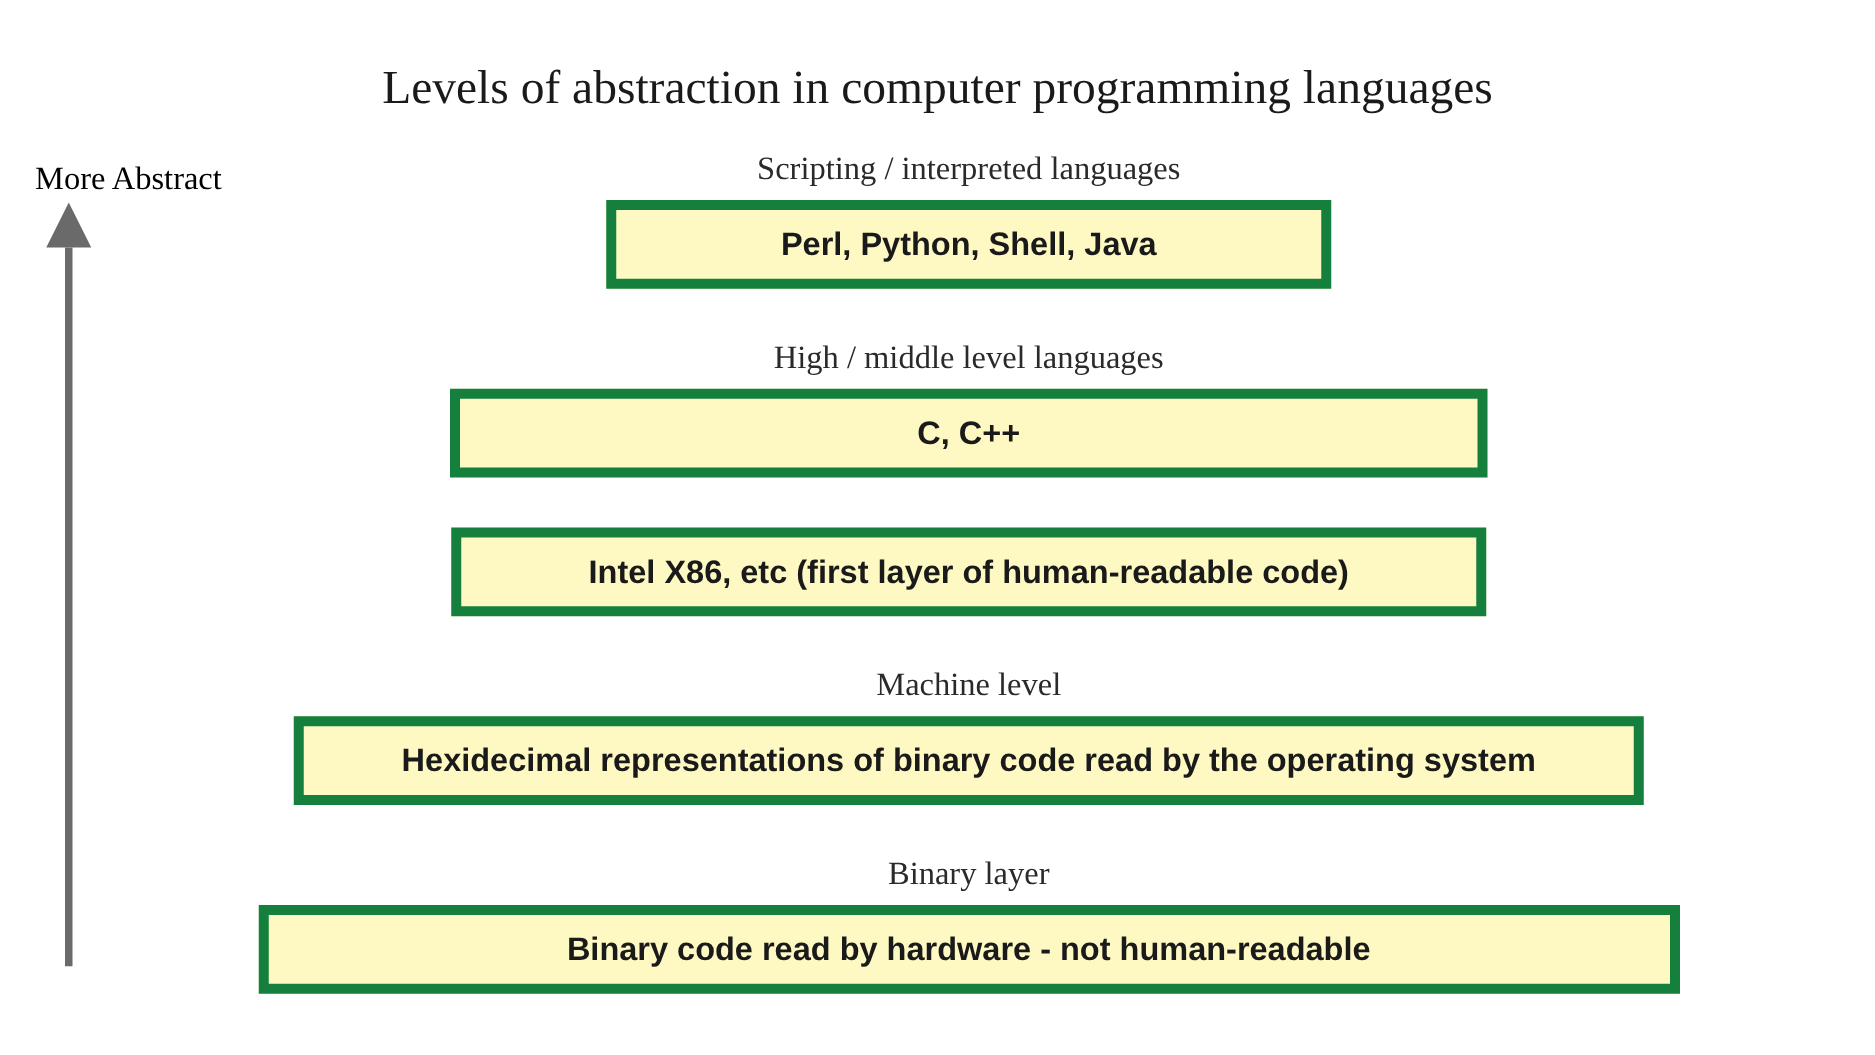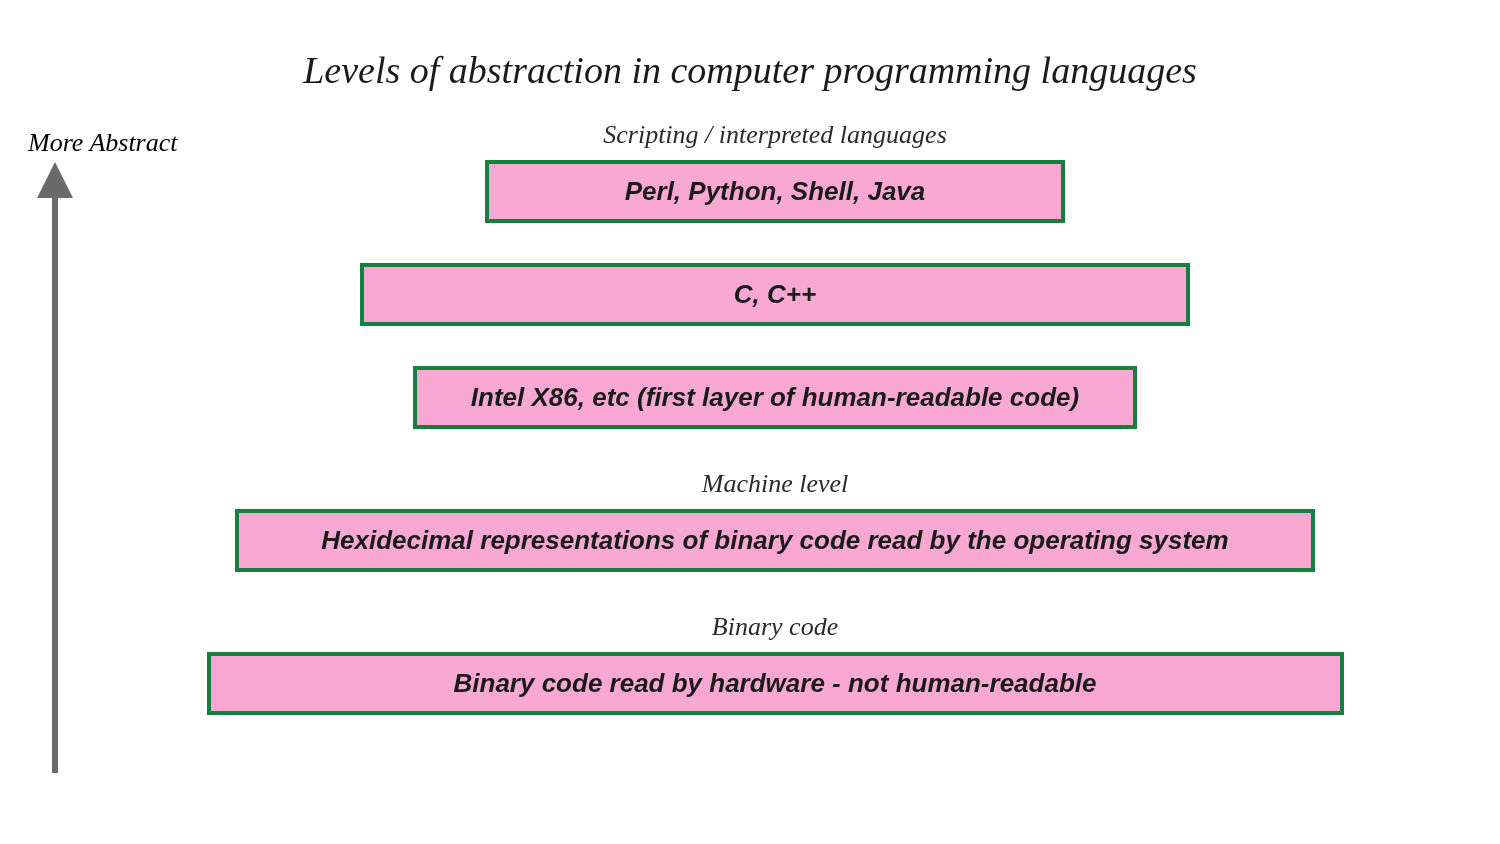"Levels of abstraction in computer" * { font-style: italic -> none }
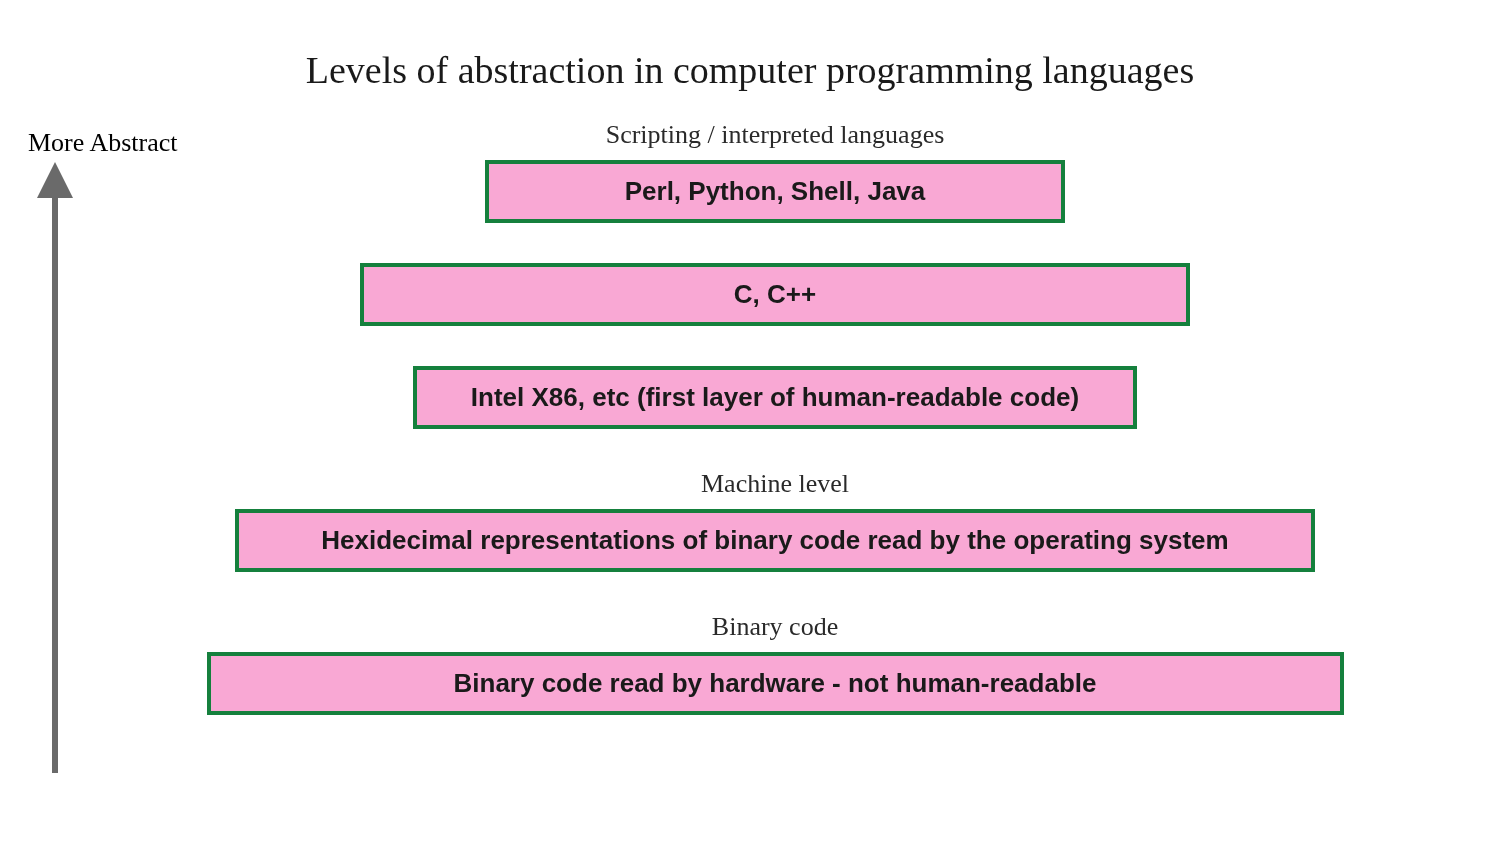"Perl, Python, Shell, Java" .level-box { background: #f9a8d4 -> #fef9c3; border: 4px solid #15803d -> 8px solid #15803d }
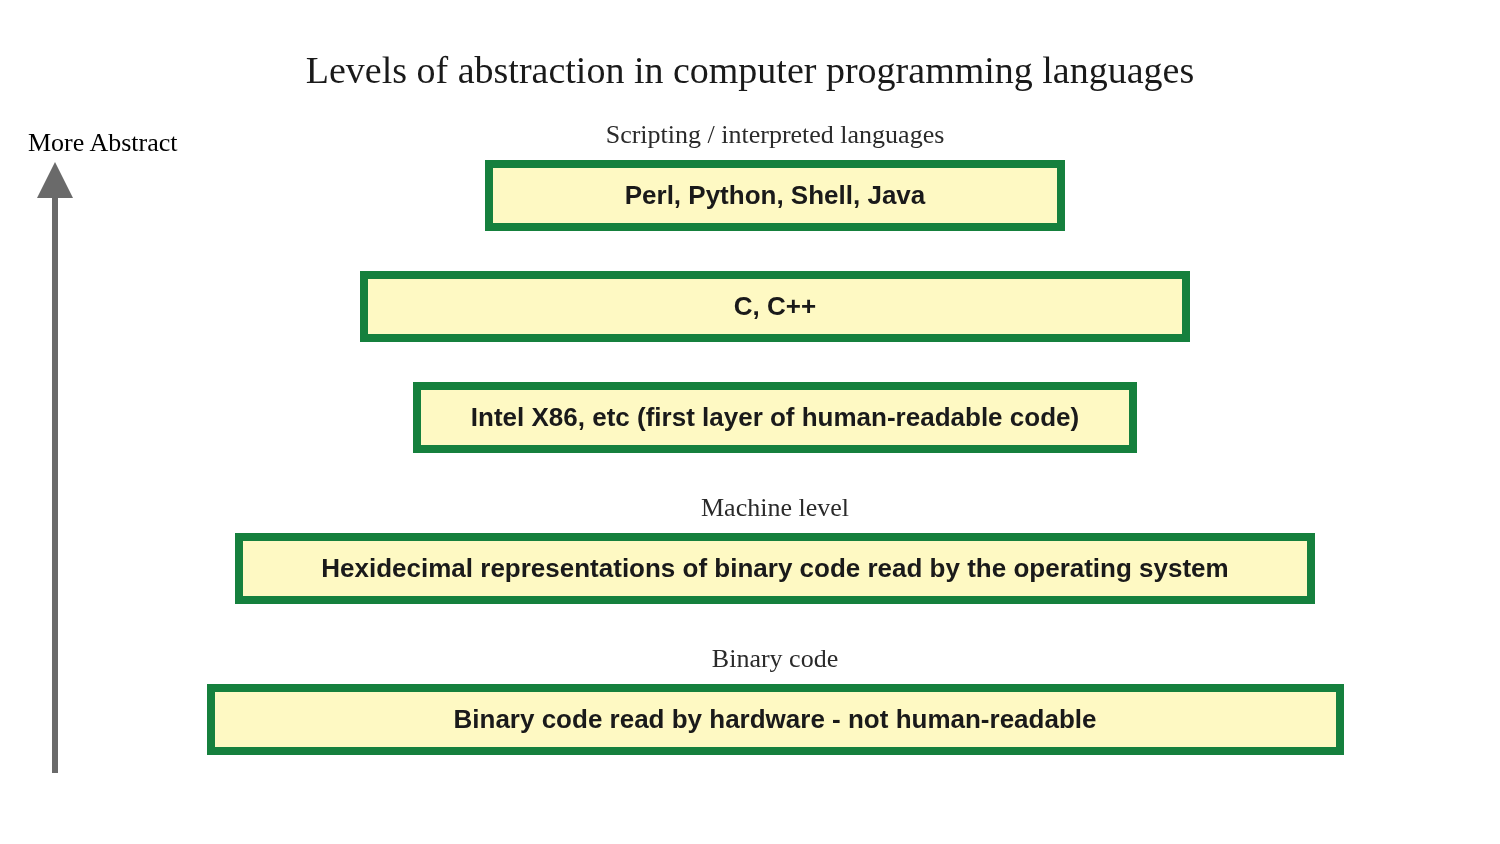"High / middle level languages" div.level-label { html: none -> <div>High / middle level languages</div> }
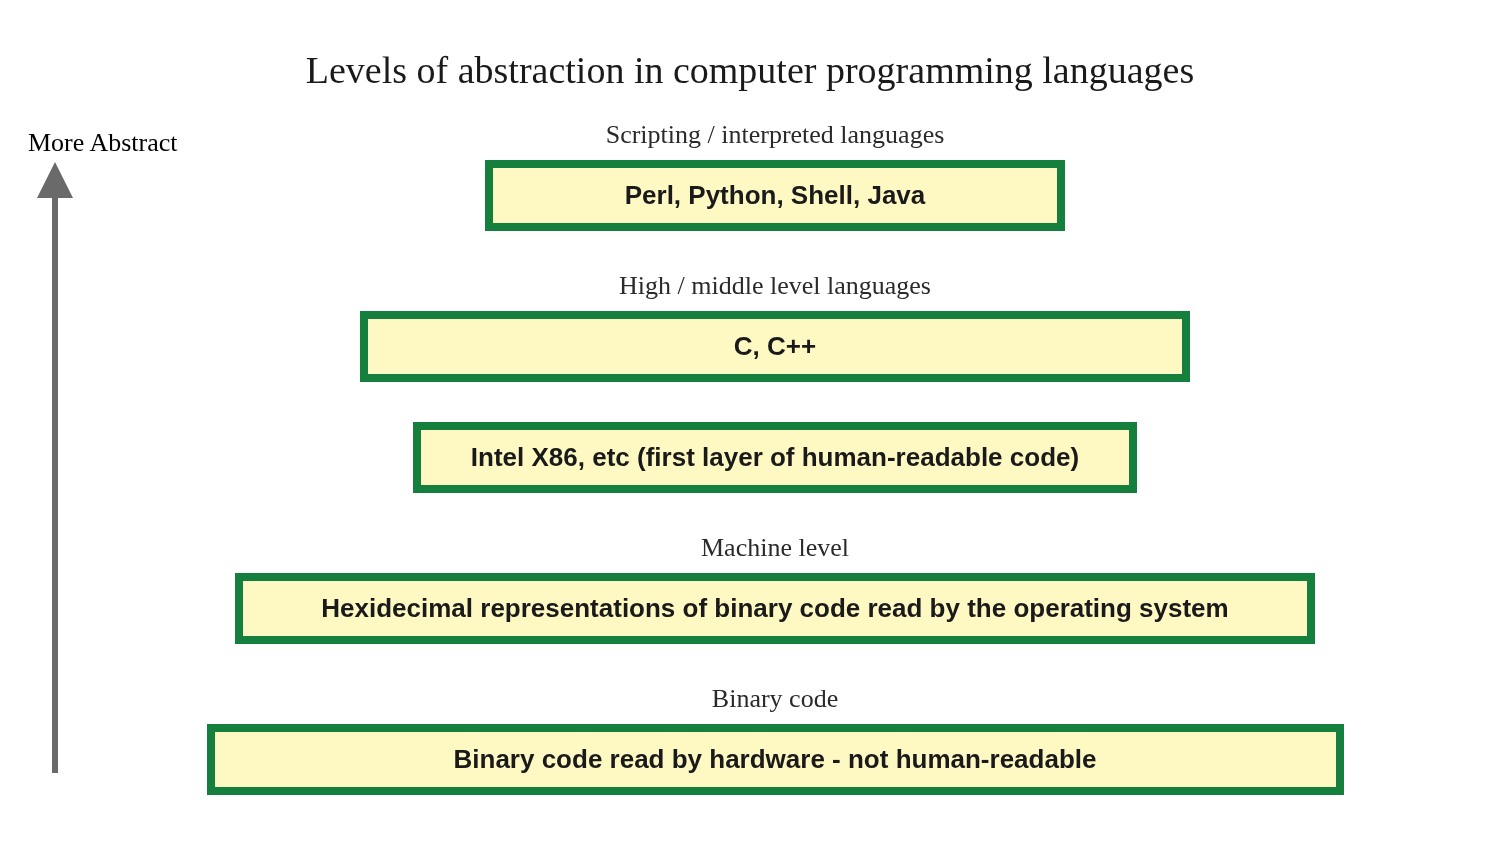"Intel X86, etc (first layer" div.level-box { width: 724px -> 828px }
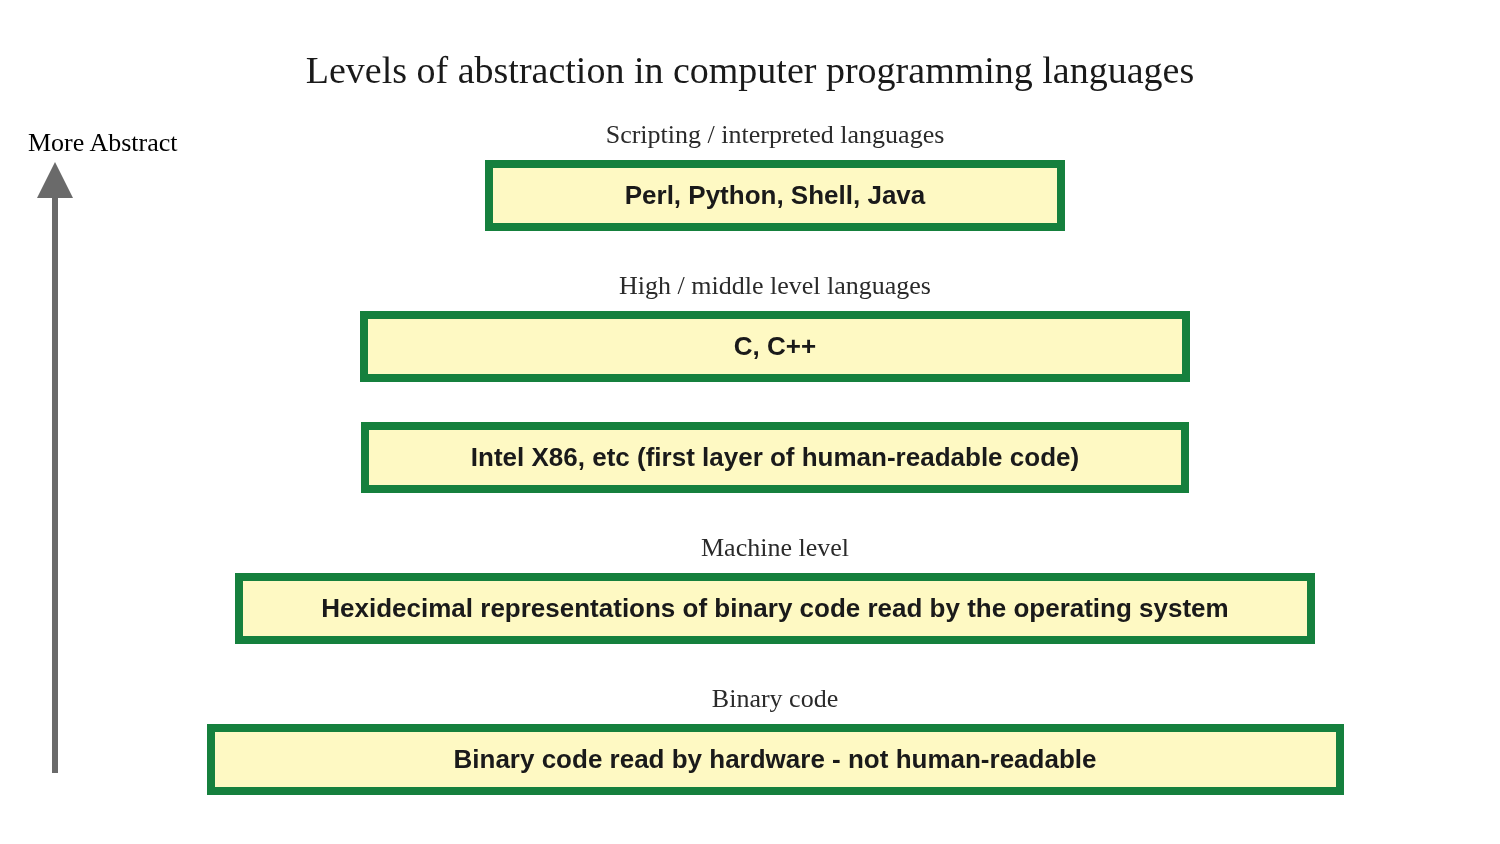"Binary code" div.level-label { text: code -> layer }
